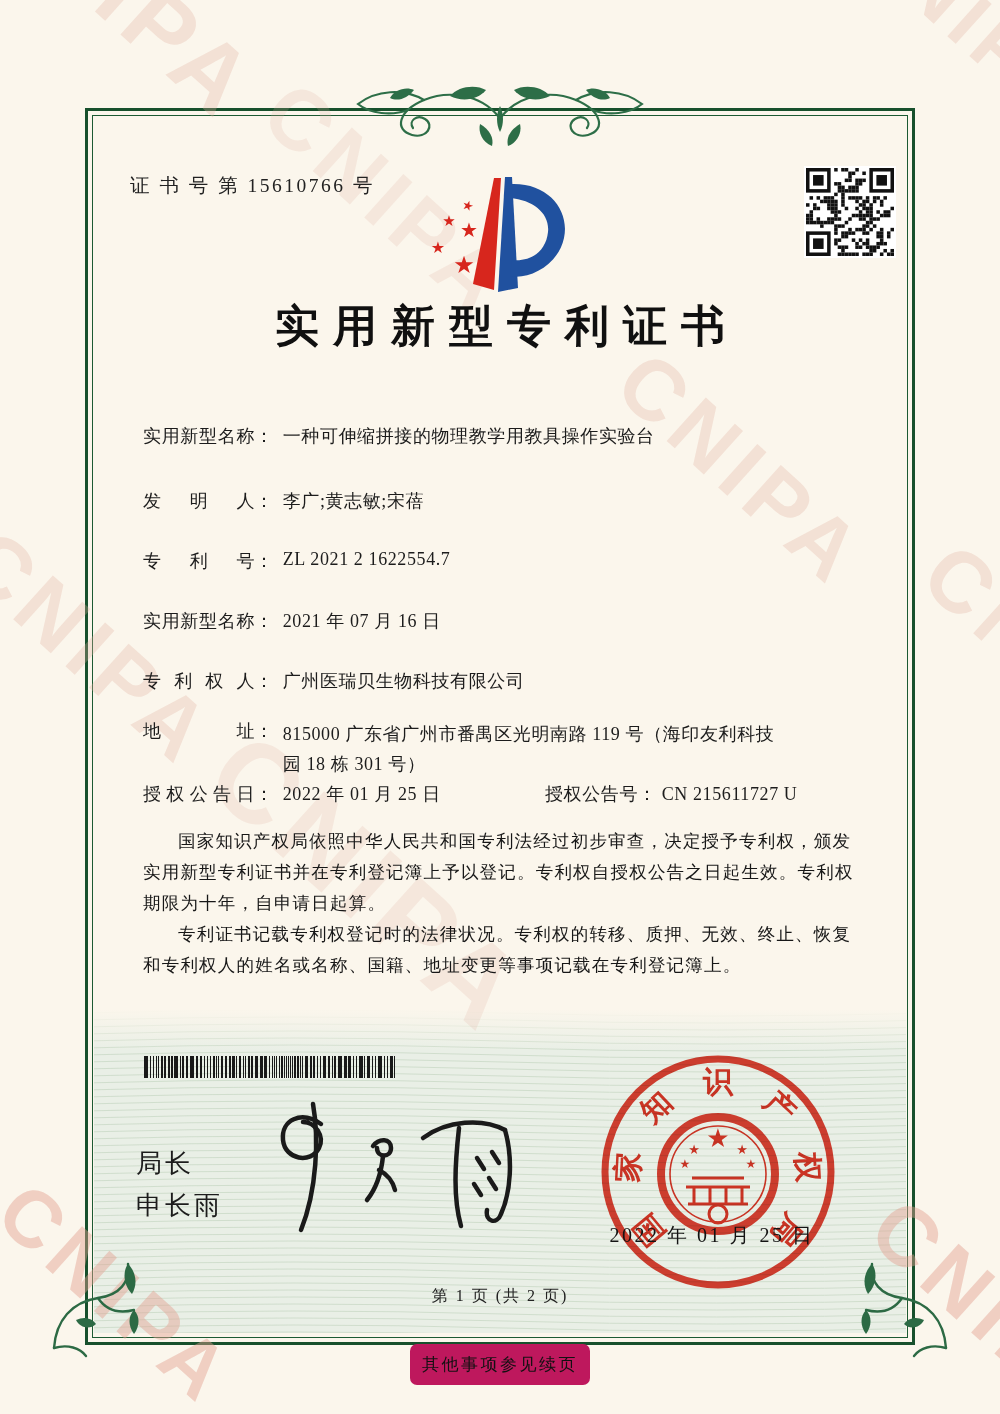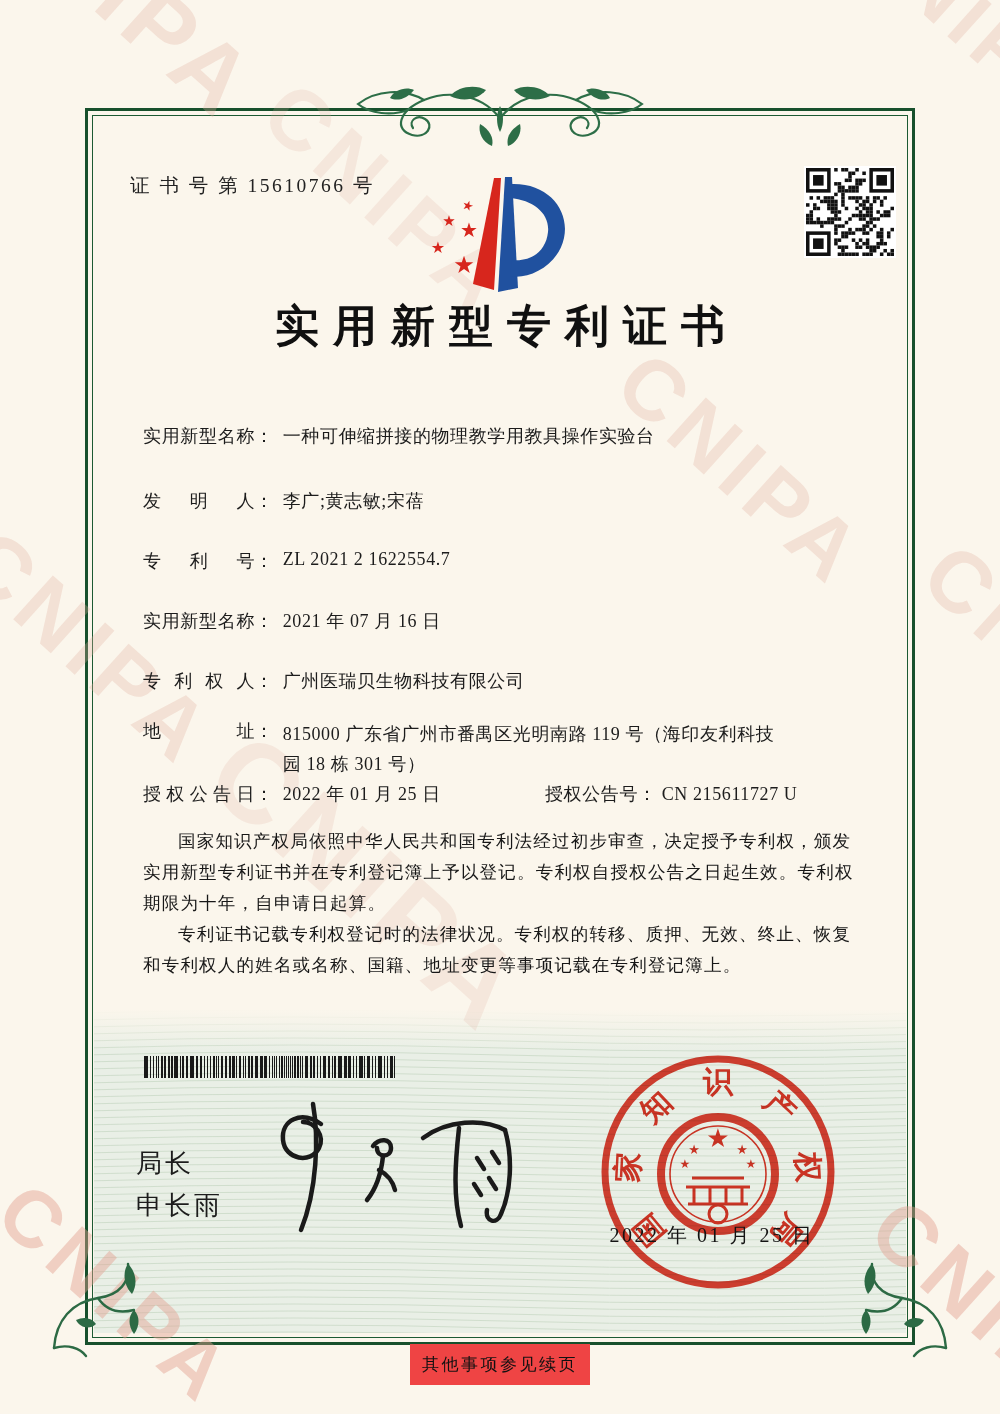"第 1 页 (共 2" div.page-num { html: none -> <div>第 1 页 (共 2 页)</div> }
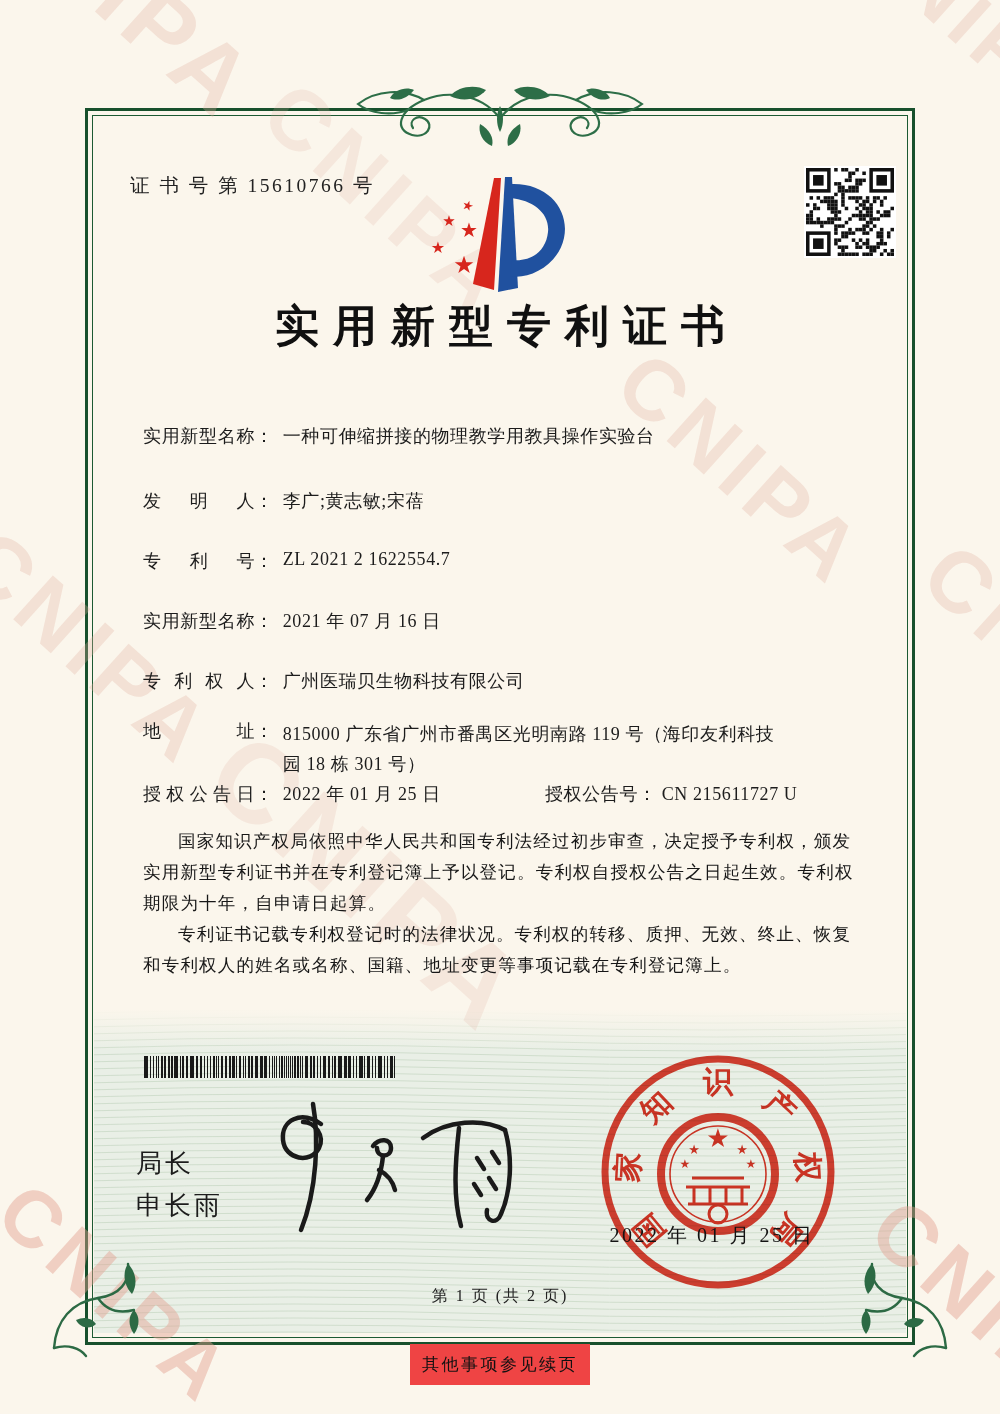"其他事项参见续页" .cont-note { background: #ef4444 -> #be185d; border-radius: none -> 7px }
